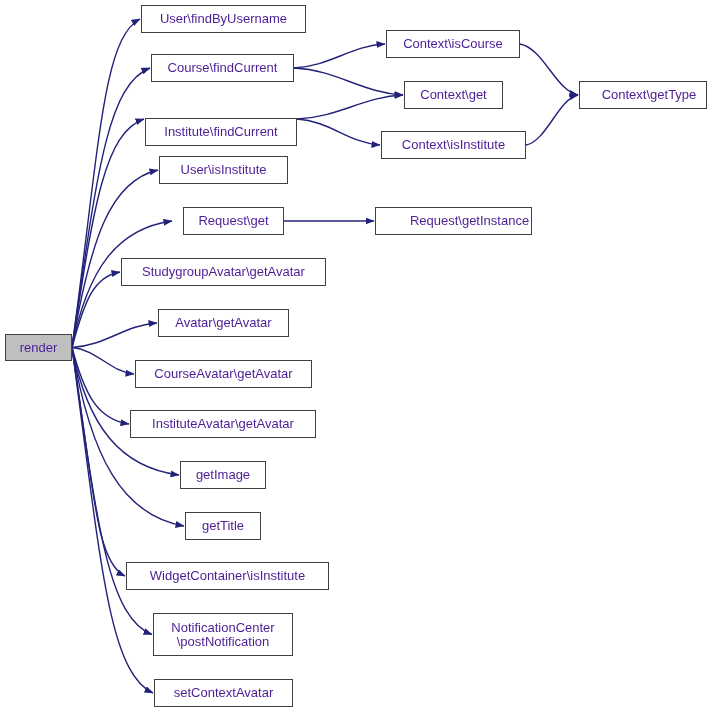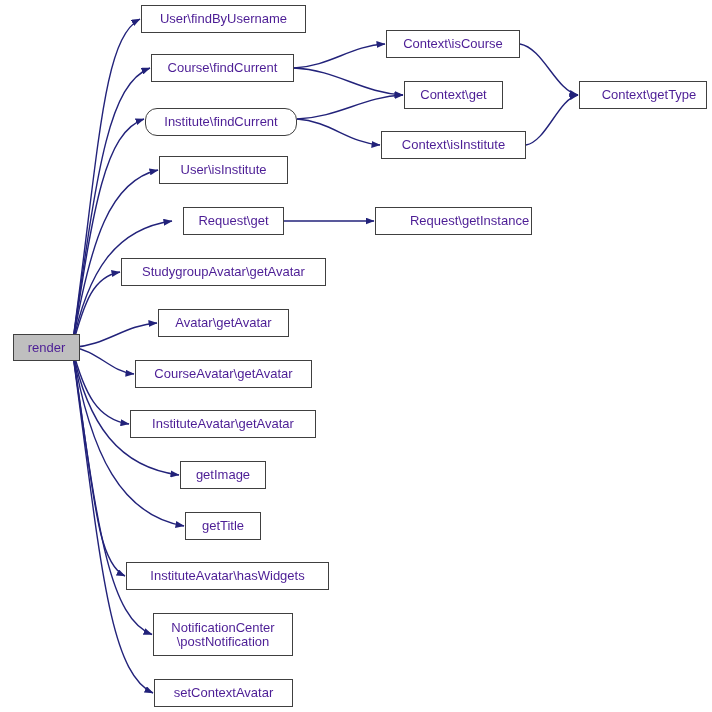"Institute\findCurrent" div.gnode { border-radius: 12px -> none; top: 108px -> 118px }
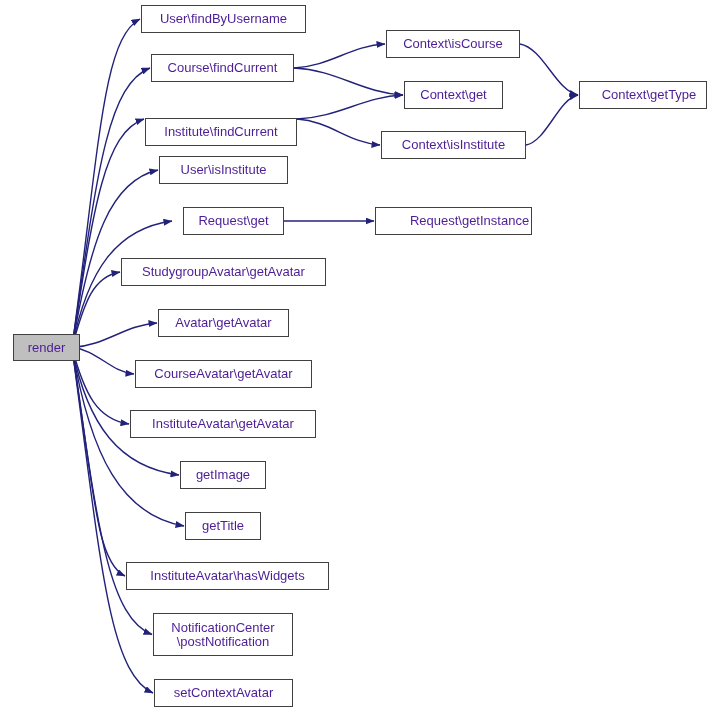"render" div.gnode { margin-left: 8px -> none }
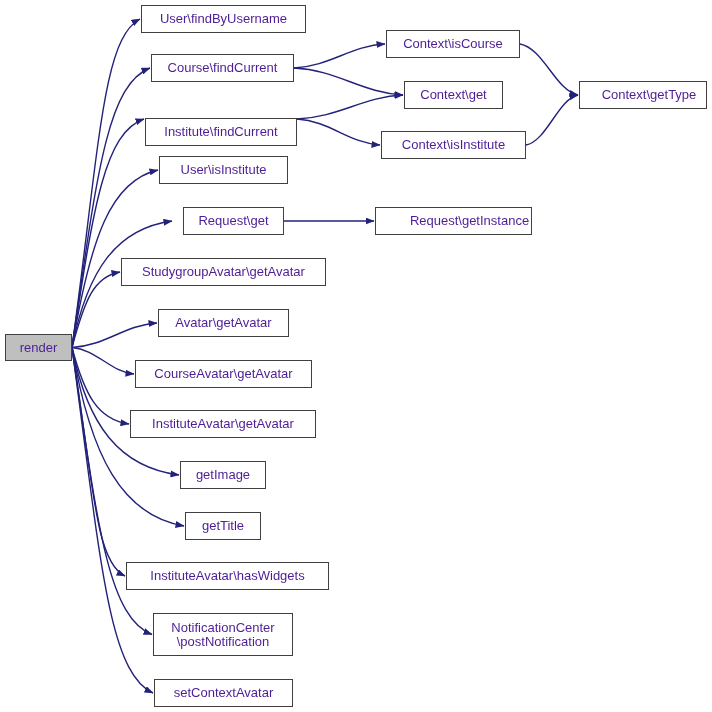"InstituteAvatar\hasWidgets" span { text: InstituteAvatar\hasWidgets -> WidgetContainer\isInstitute }
